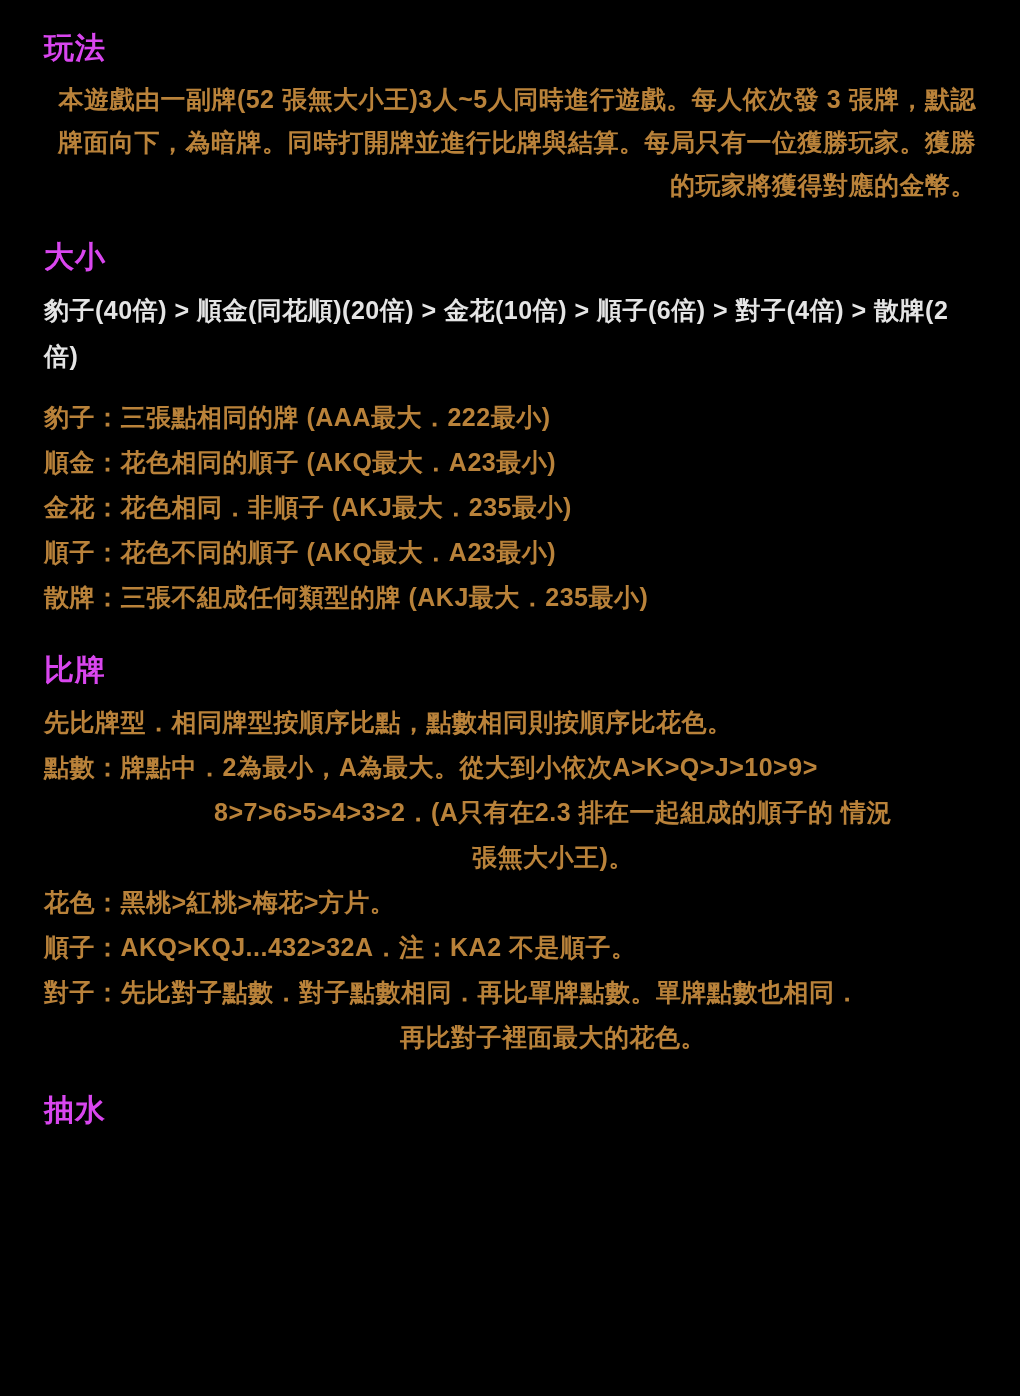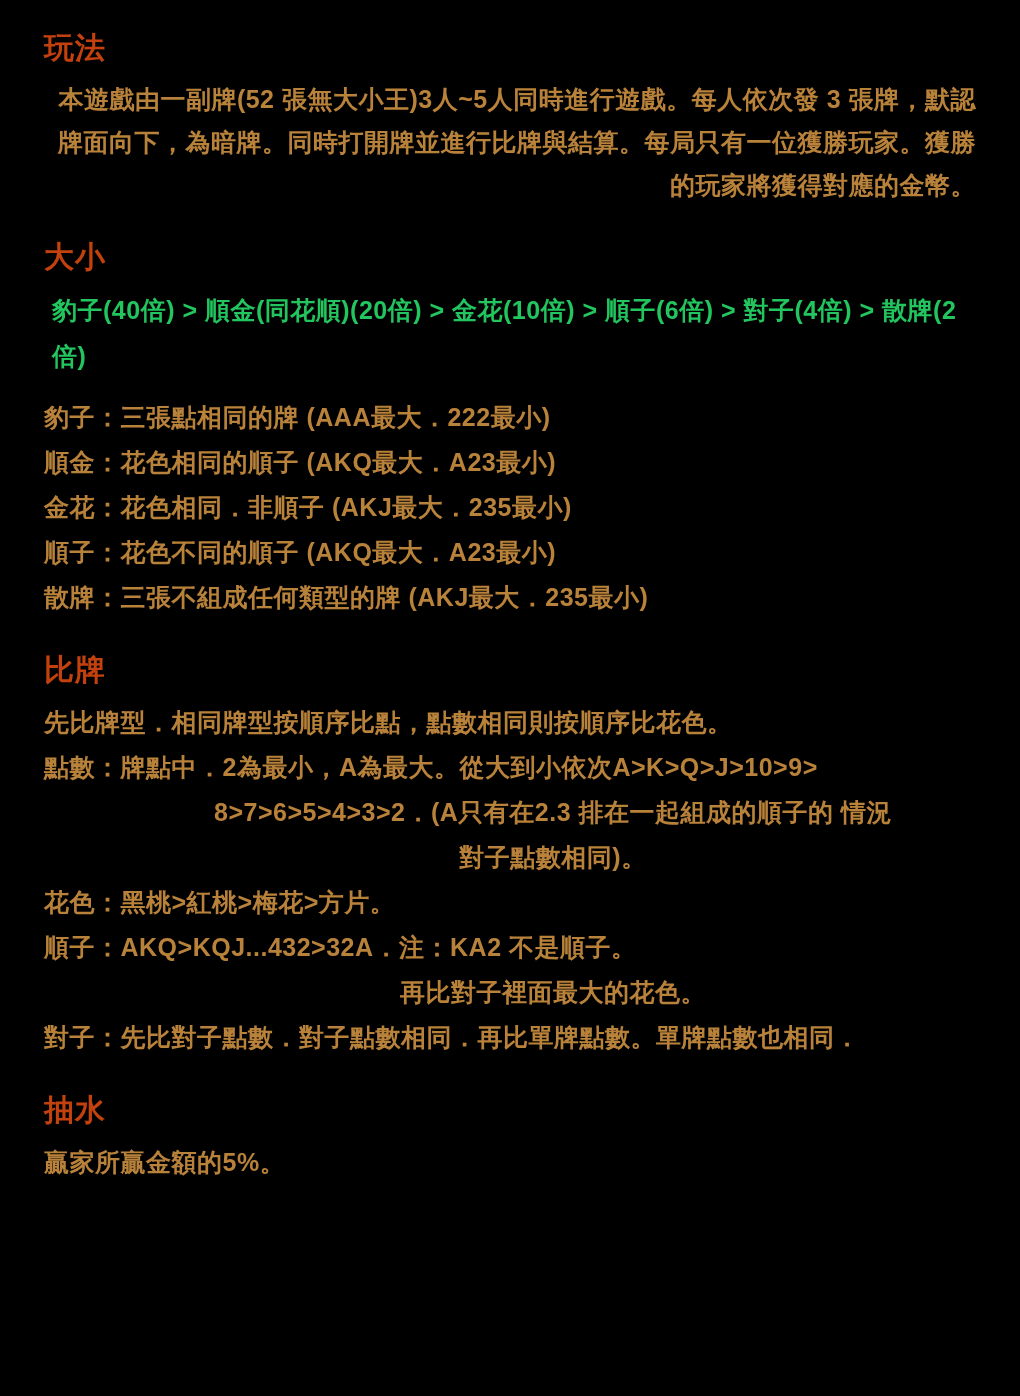"玩法" h2.heading { color: #c2410c -> #d946ef }
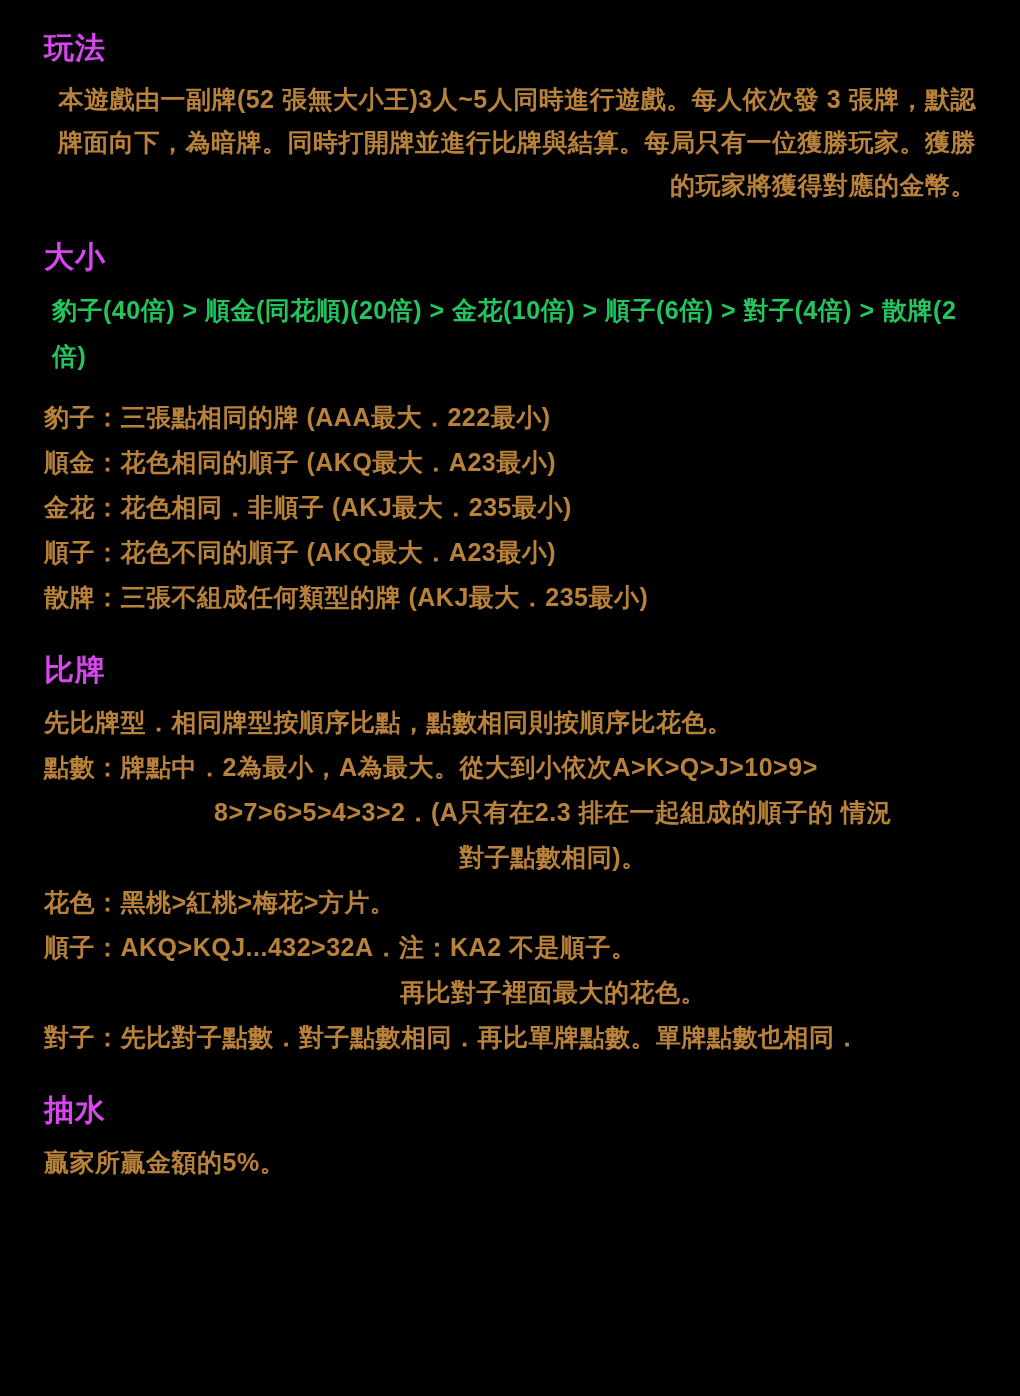"豹子(40倍) > 順金(同花順)(20倍) > 金花(10倍)" .rank-order { color: #22c55e -> #e5e5e5; margin: 0 0 16px 8px -> 0 0 16px 0 }
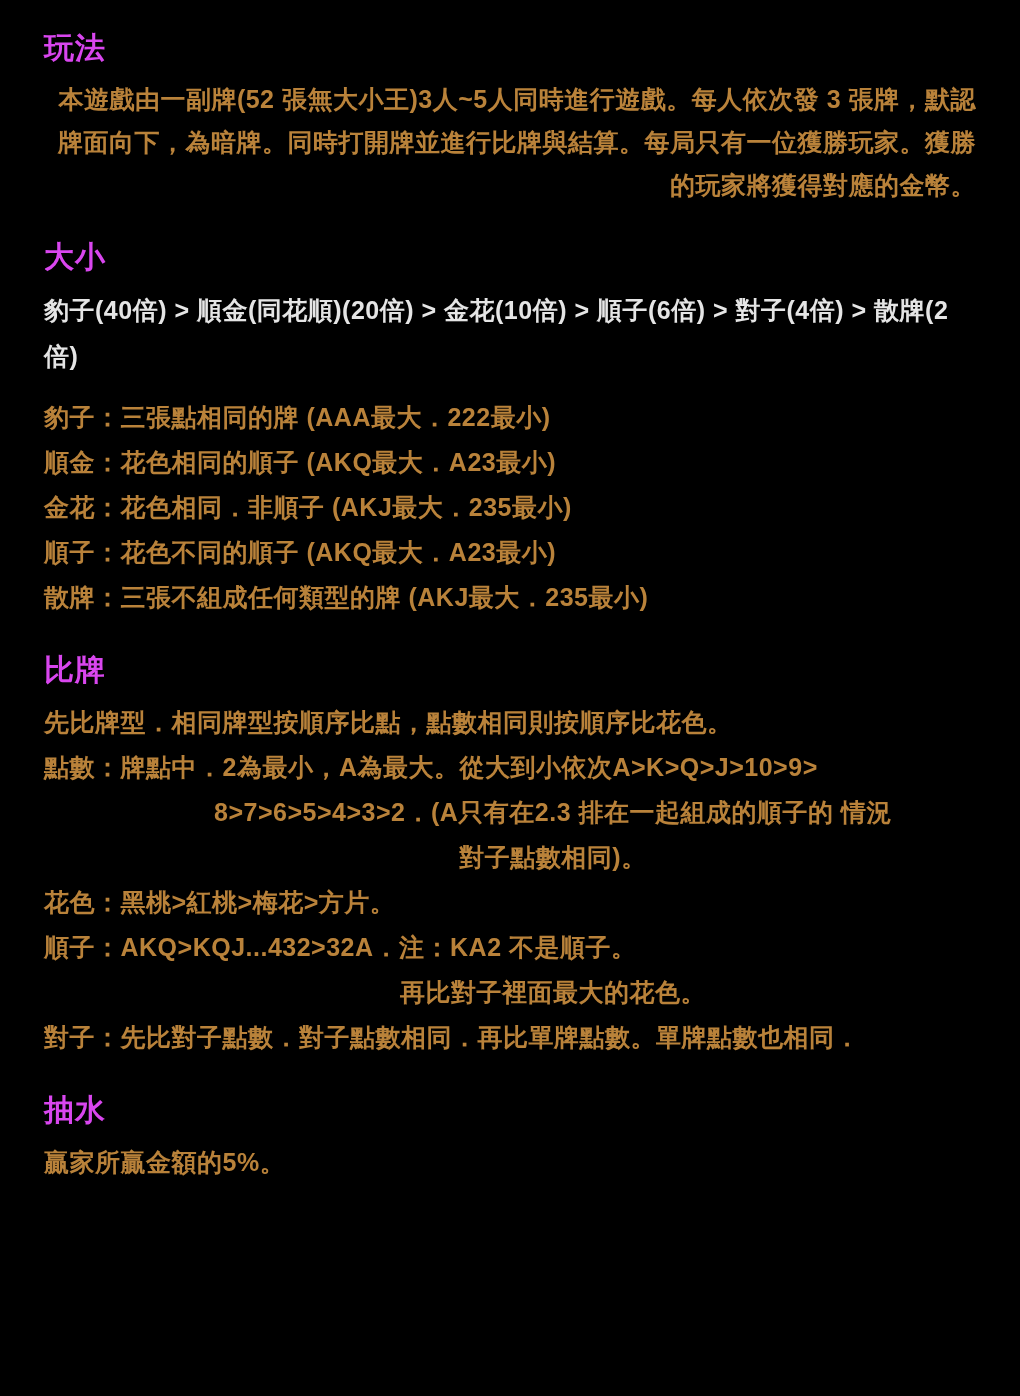"對子點數相同)。" div.line { text: 對子點數相同 -> 張無大小王 }
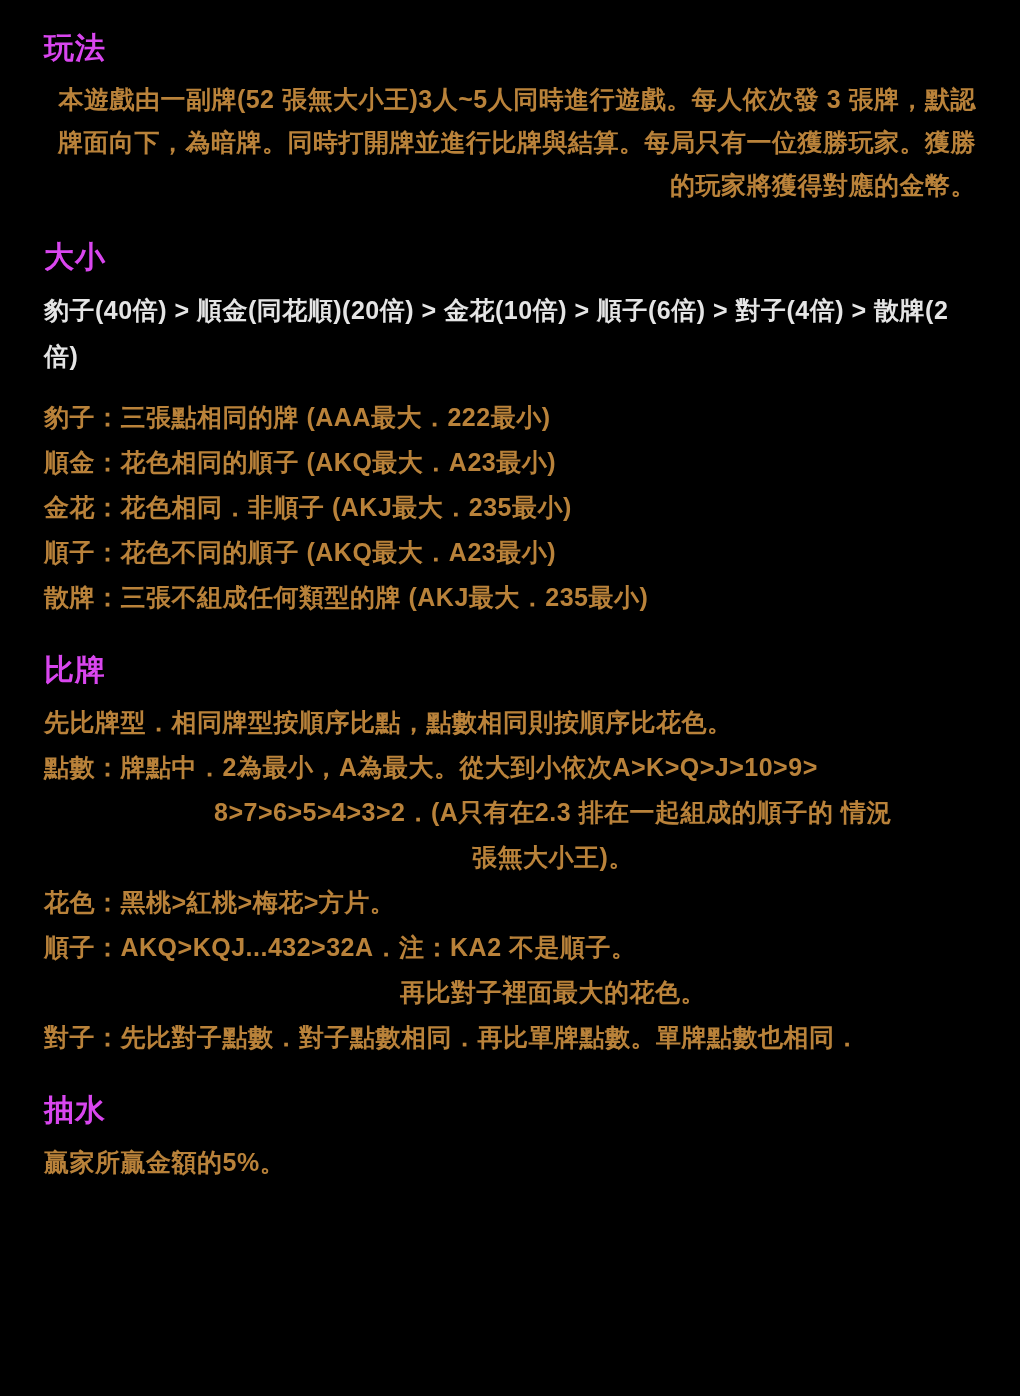"再比對子裡面最大的花色。" div.line { order: before "對子：先比對子點數．對子點數相同．再比單牌點數。單牌點數也相同．" -> after "對子：先比對子點數．對子點數相同．再比單牌點數。單牌點數也相同．" }
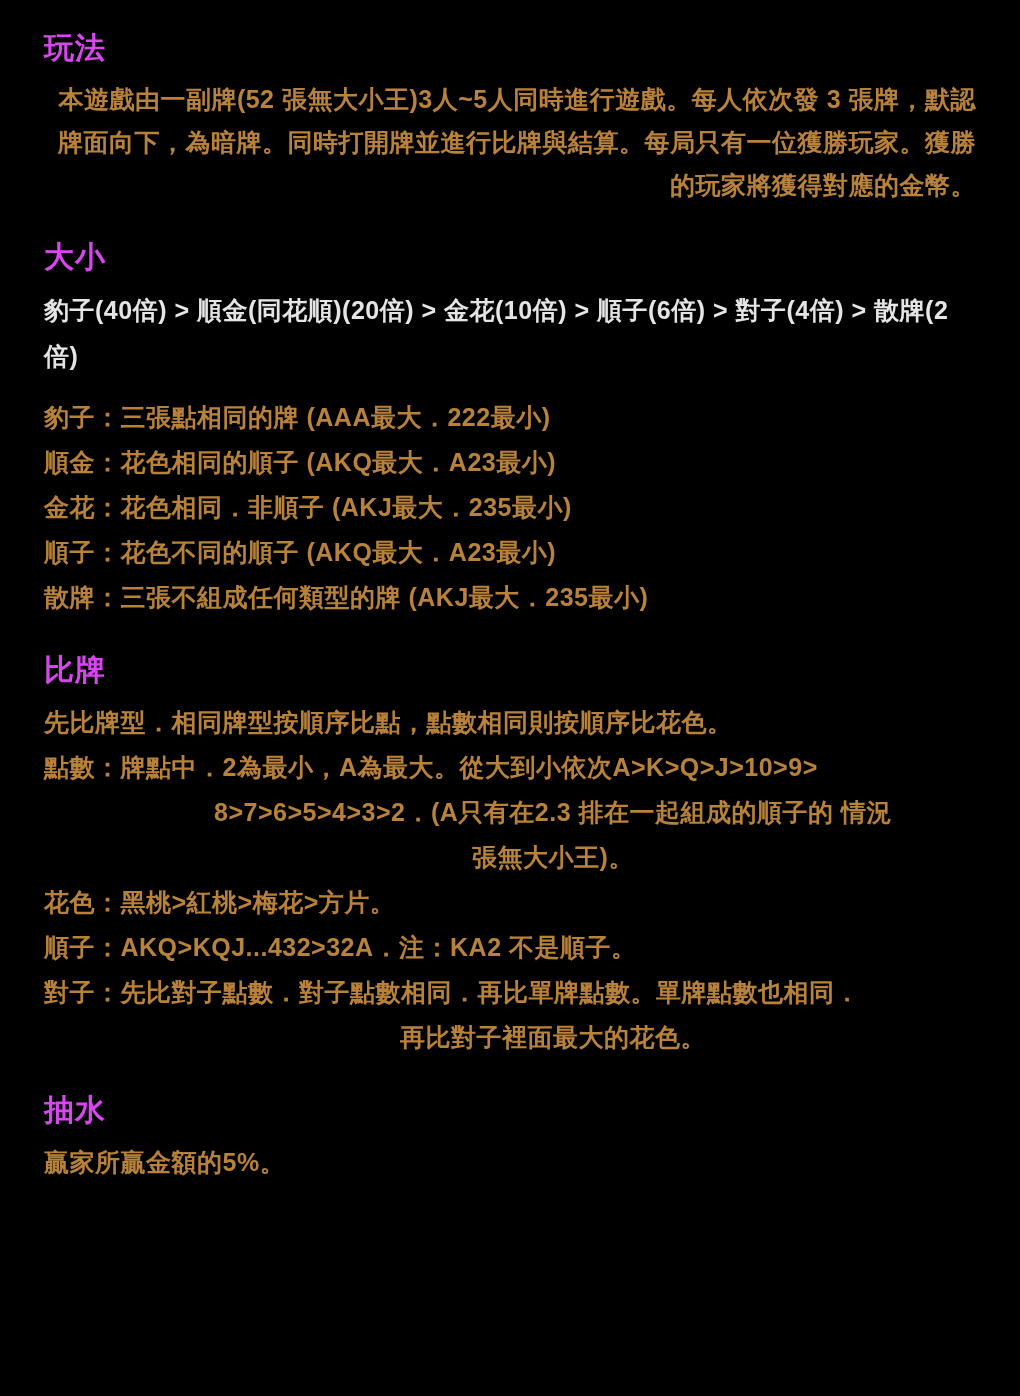"贏家所贏金額的5%。" div.line { html: <div>贏家所贏金額的5%。</div> -> none }
